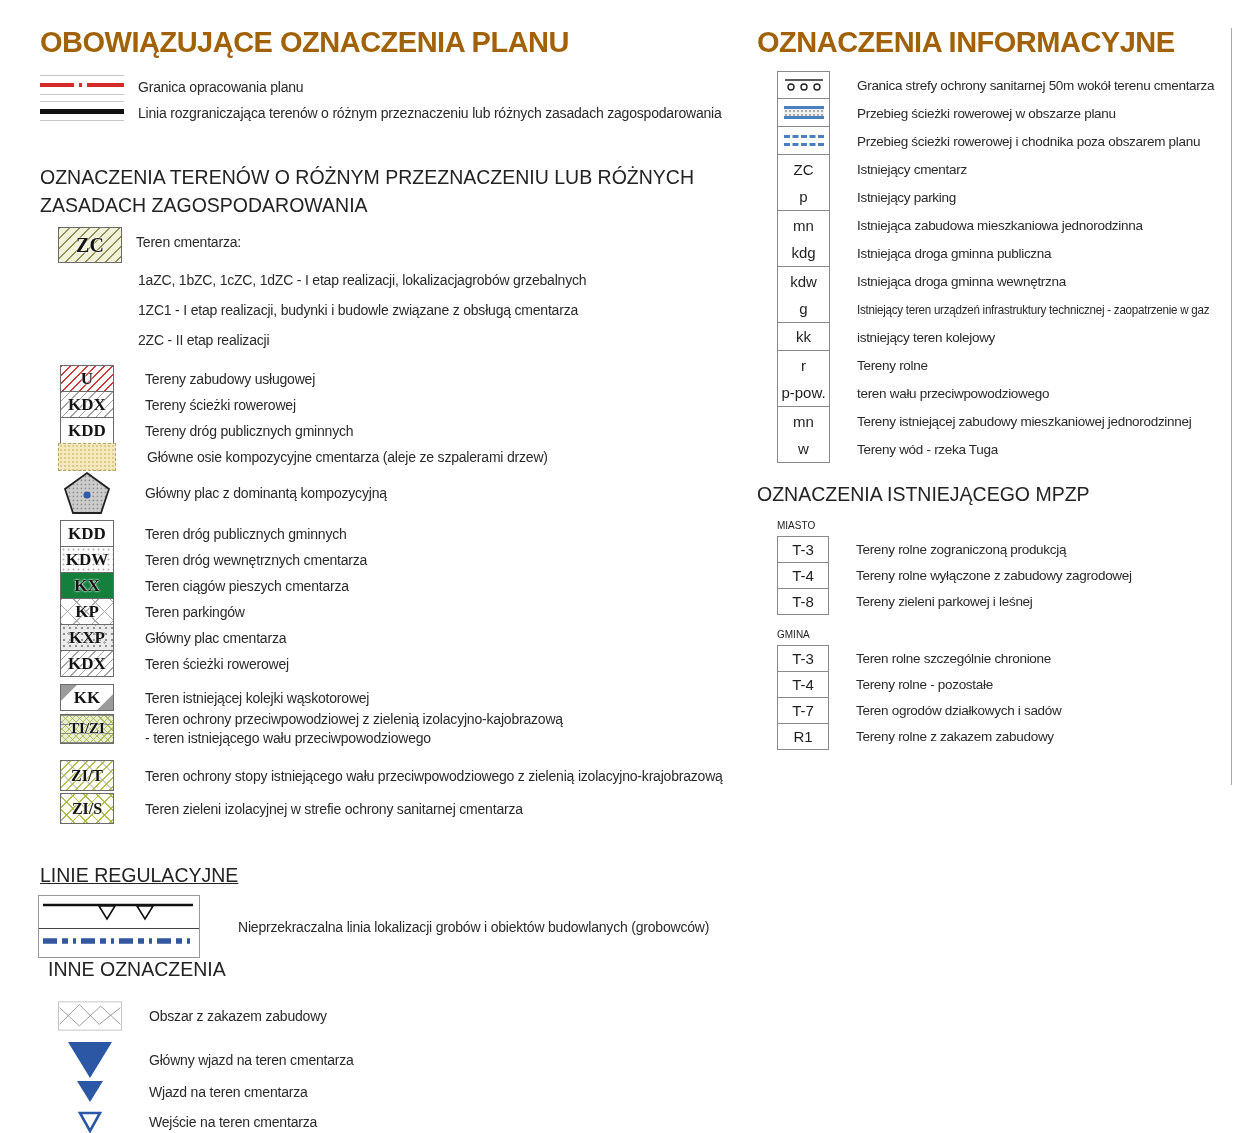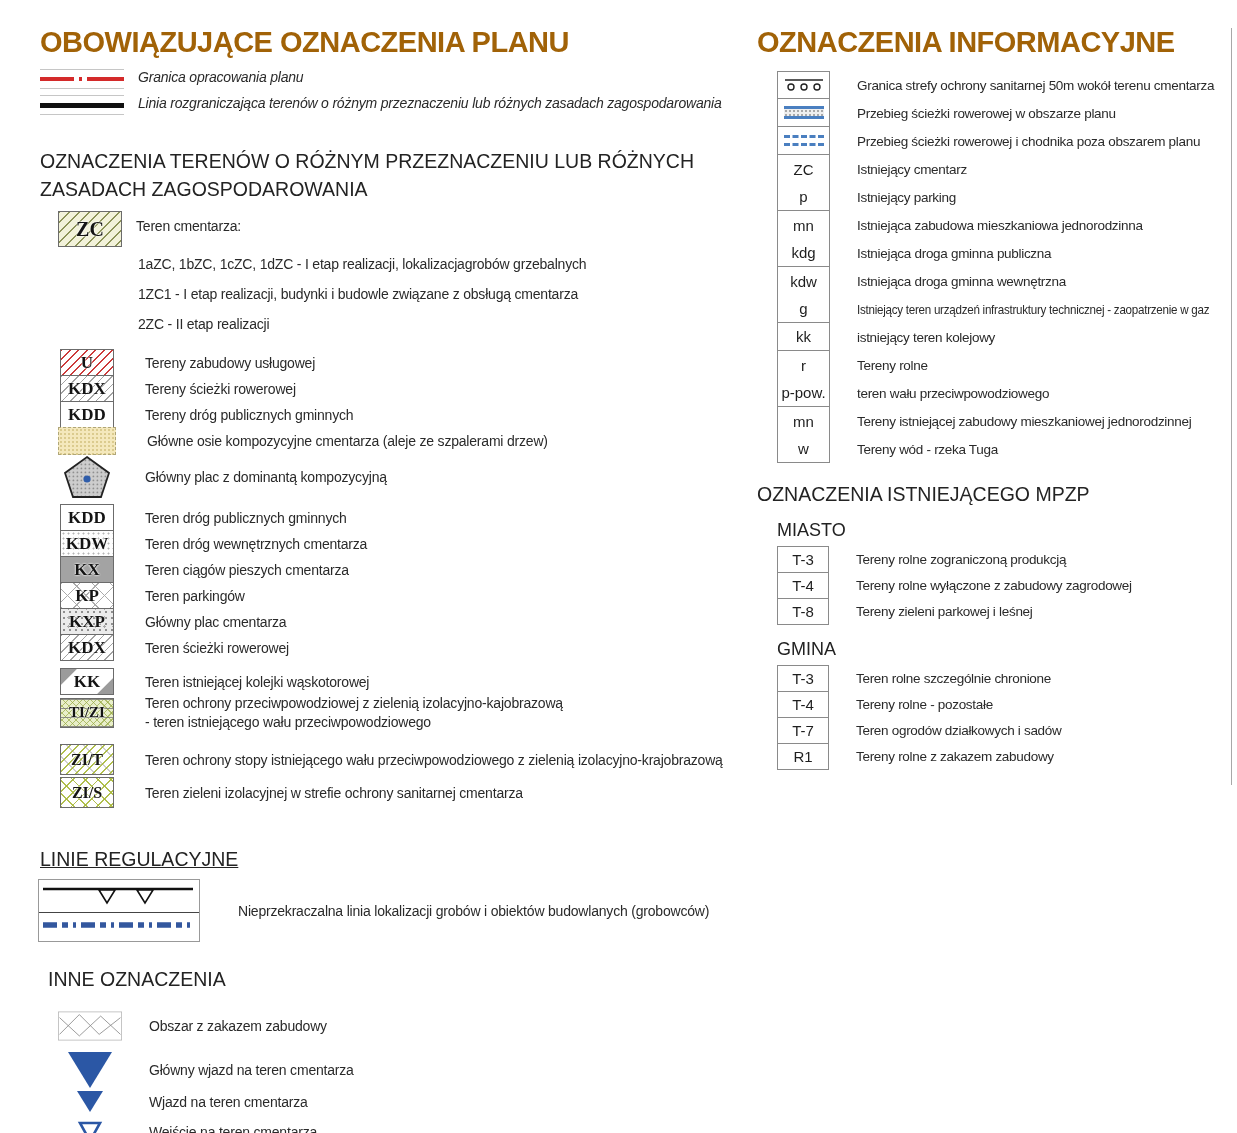"Granica opracowania planu" .lrow { align-items: flex-start -> flex-end; font-style: italic -> none }
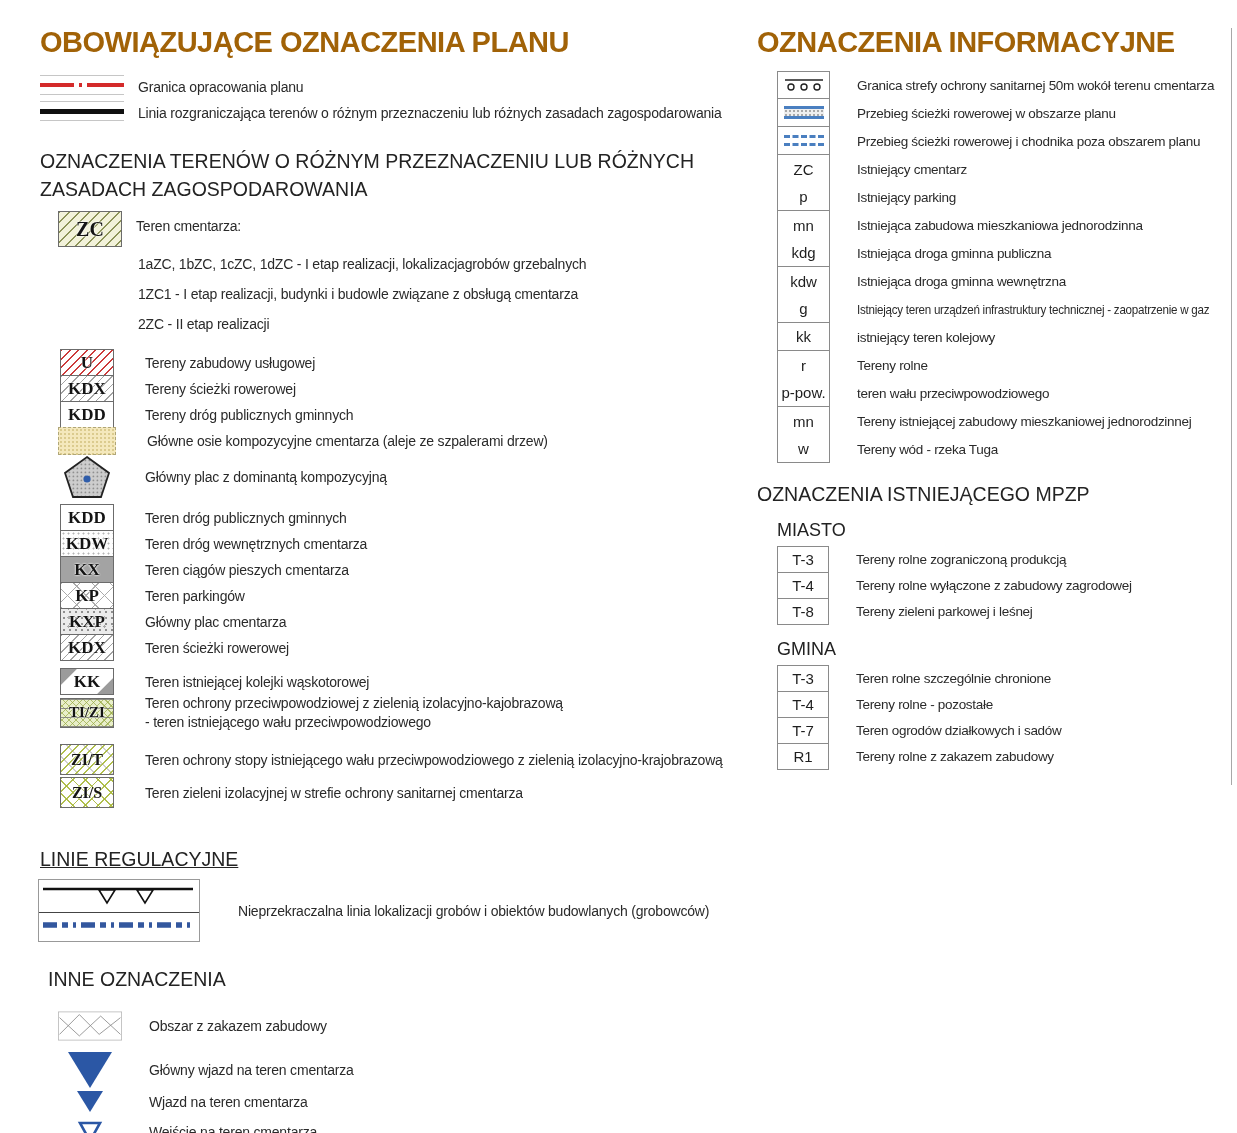"OZNACZENIA TERENÓW O RÓŻNYM" .zones-heading { margin-top: 26px -> 42px }
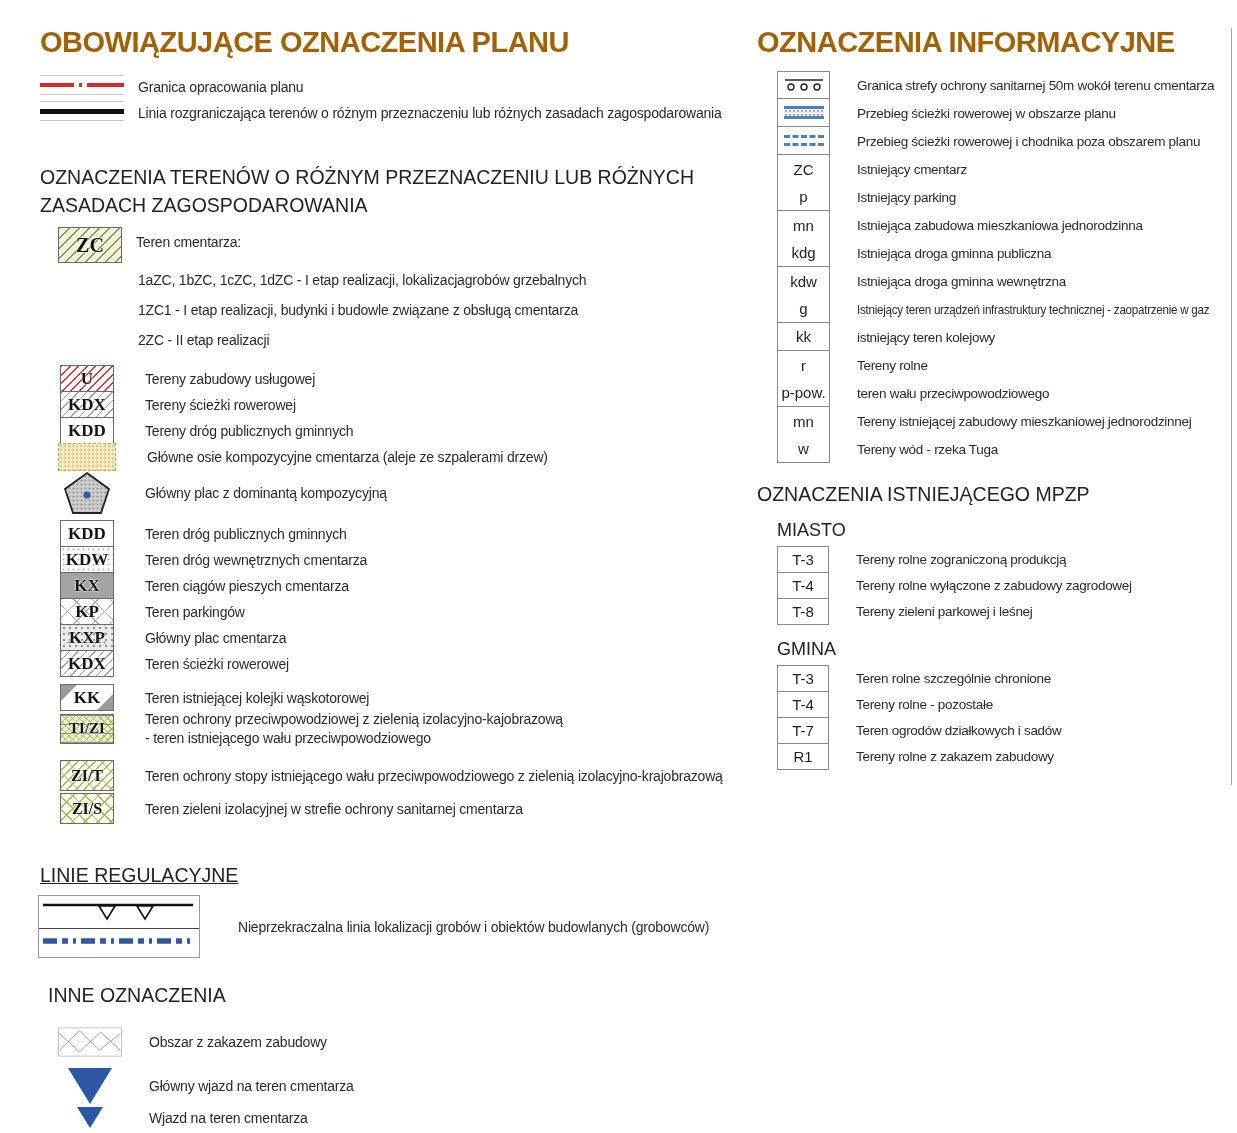"MIASTO" .city-label { font-size: 18px -> 10px }
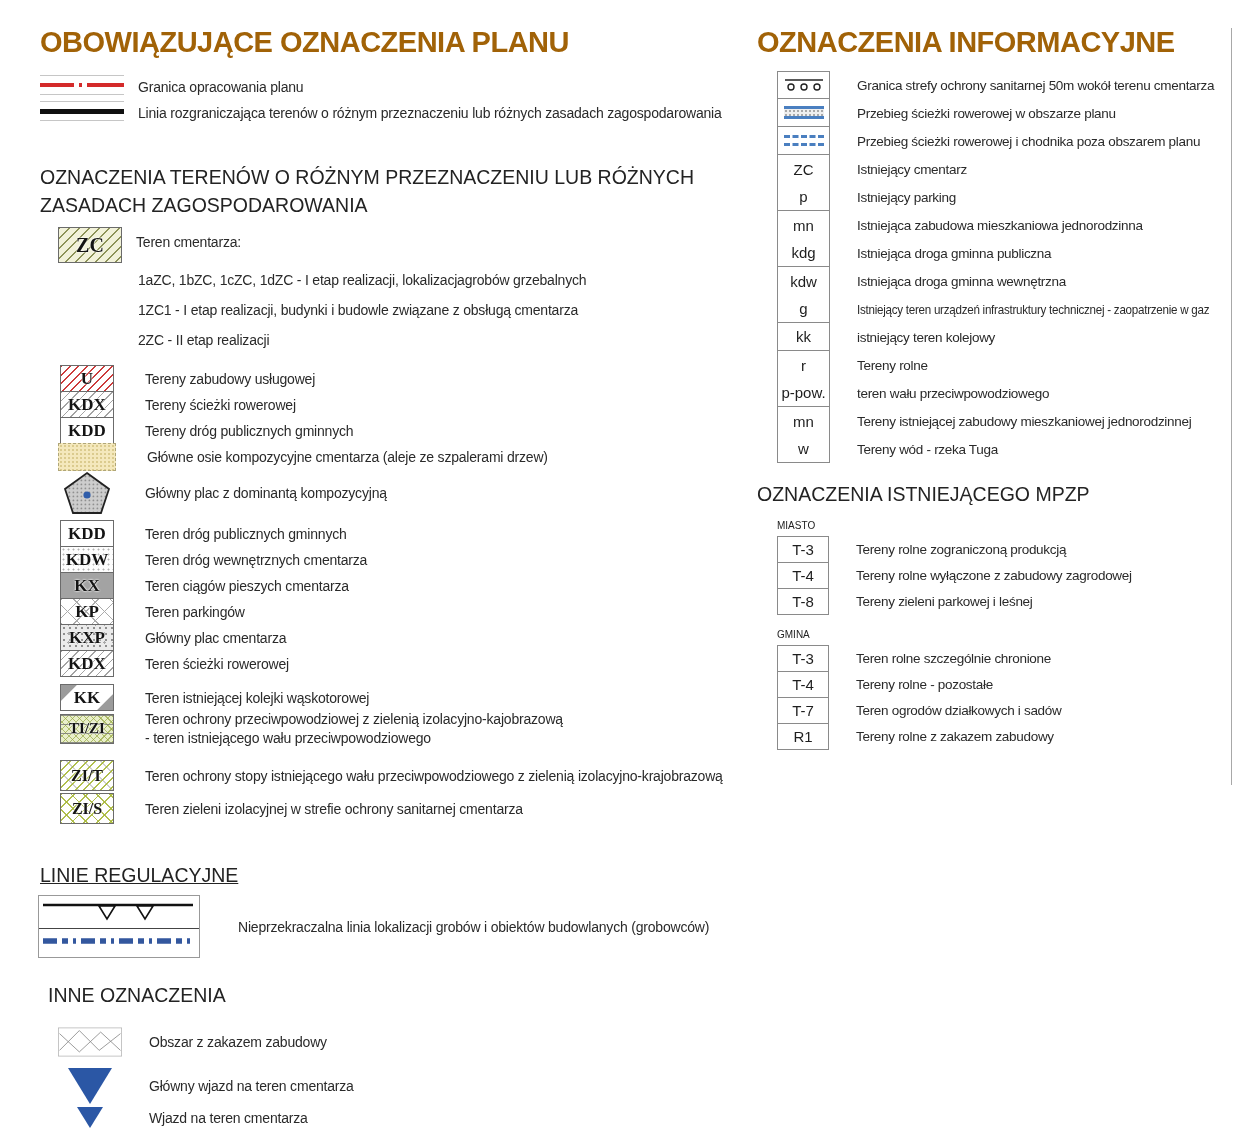"KX" .sw-kx { background: #a3a3a3 -> #15803d }
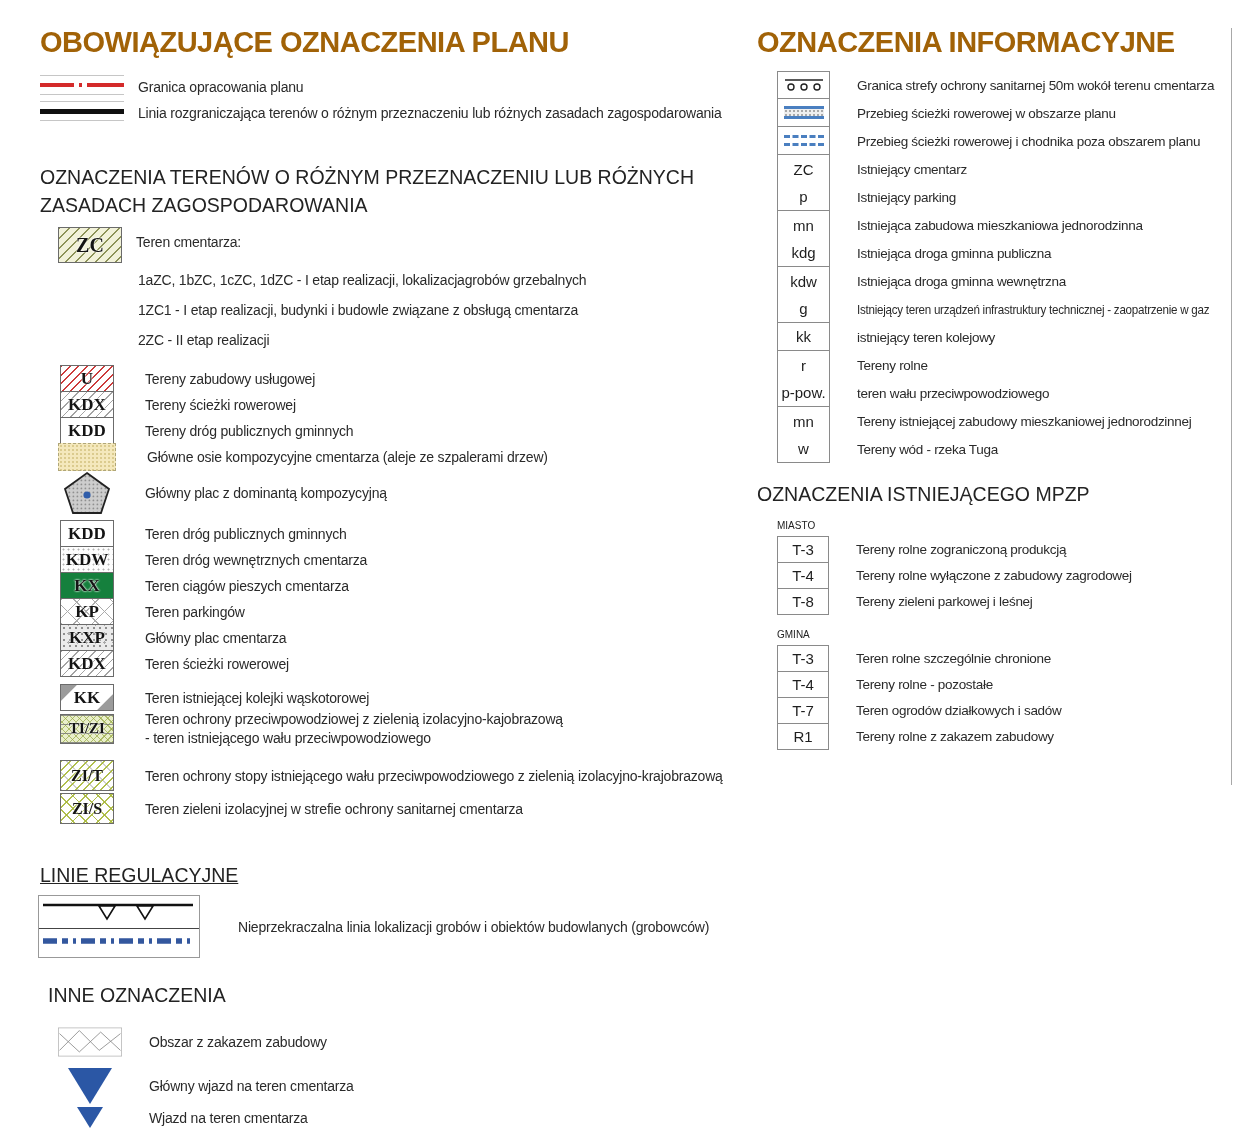"INNE OZNACZENIA" .other-heading { margin-top: 26px -> none }
